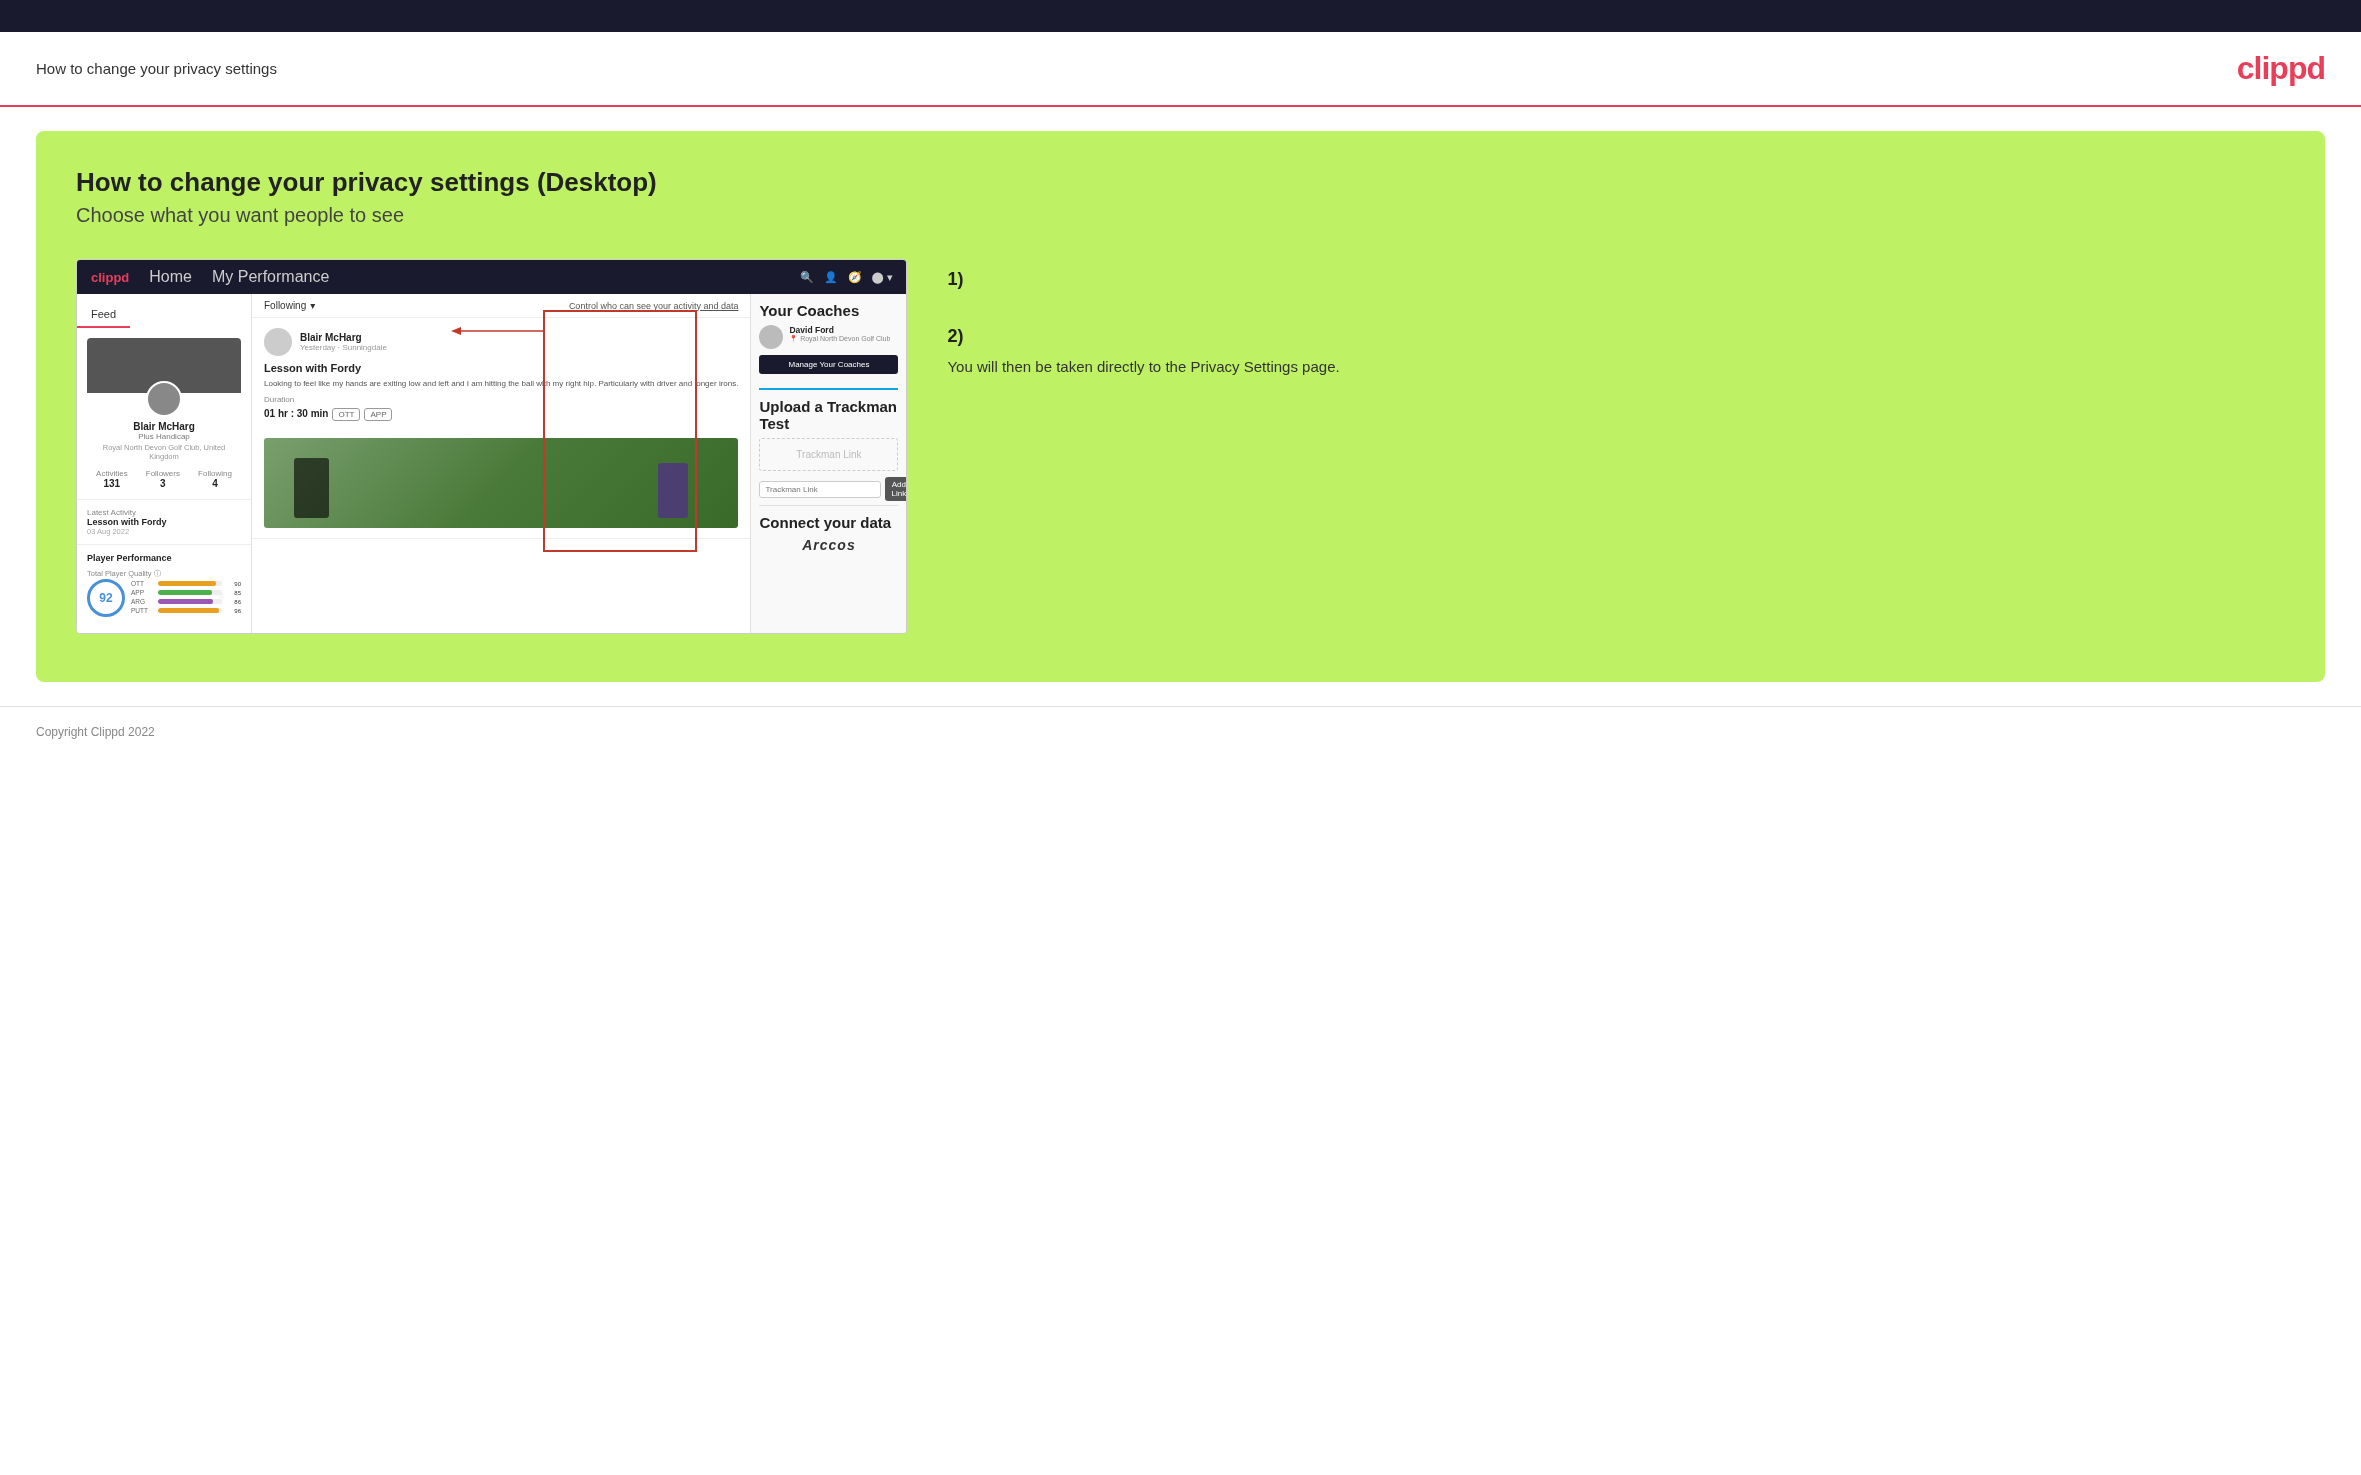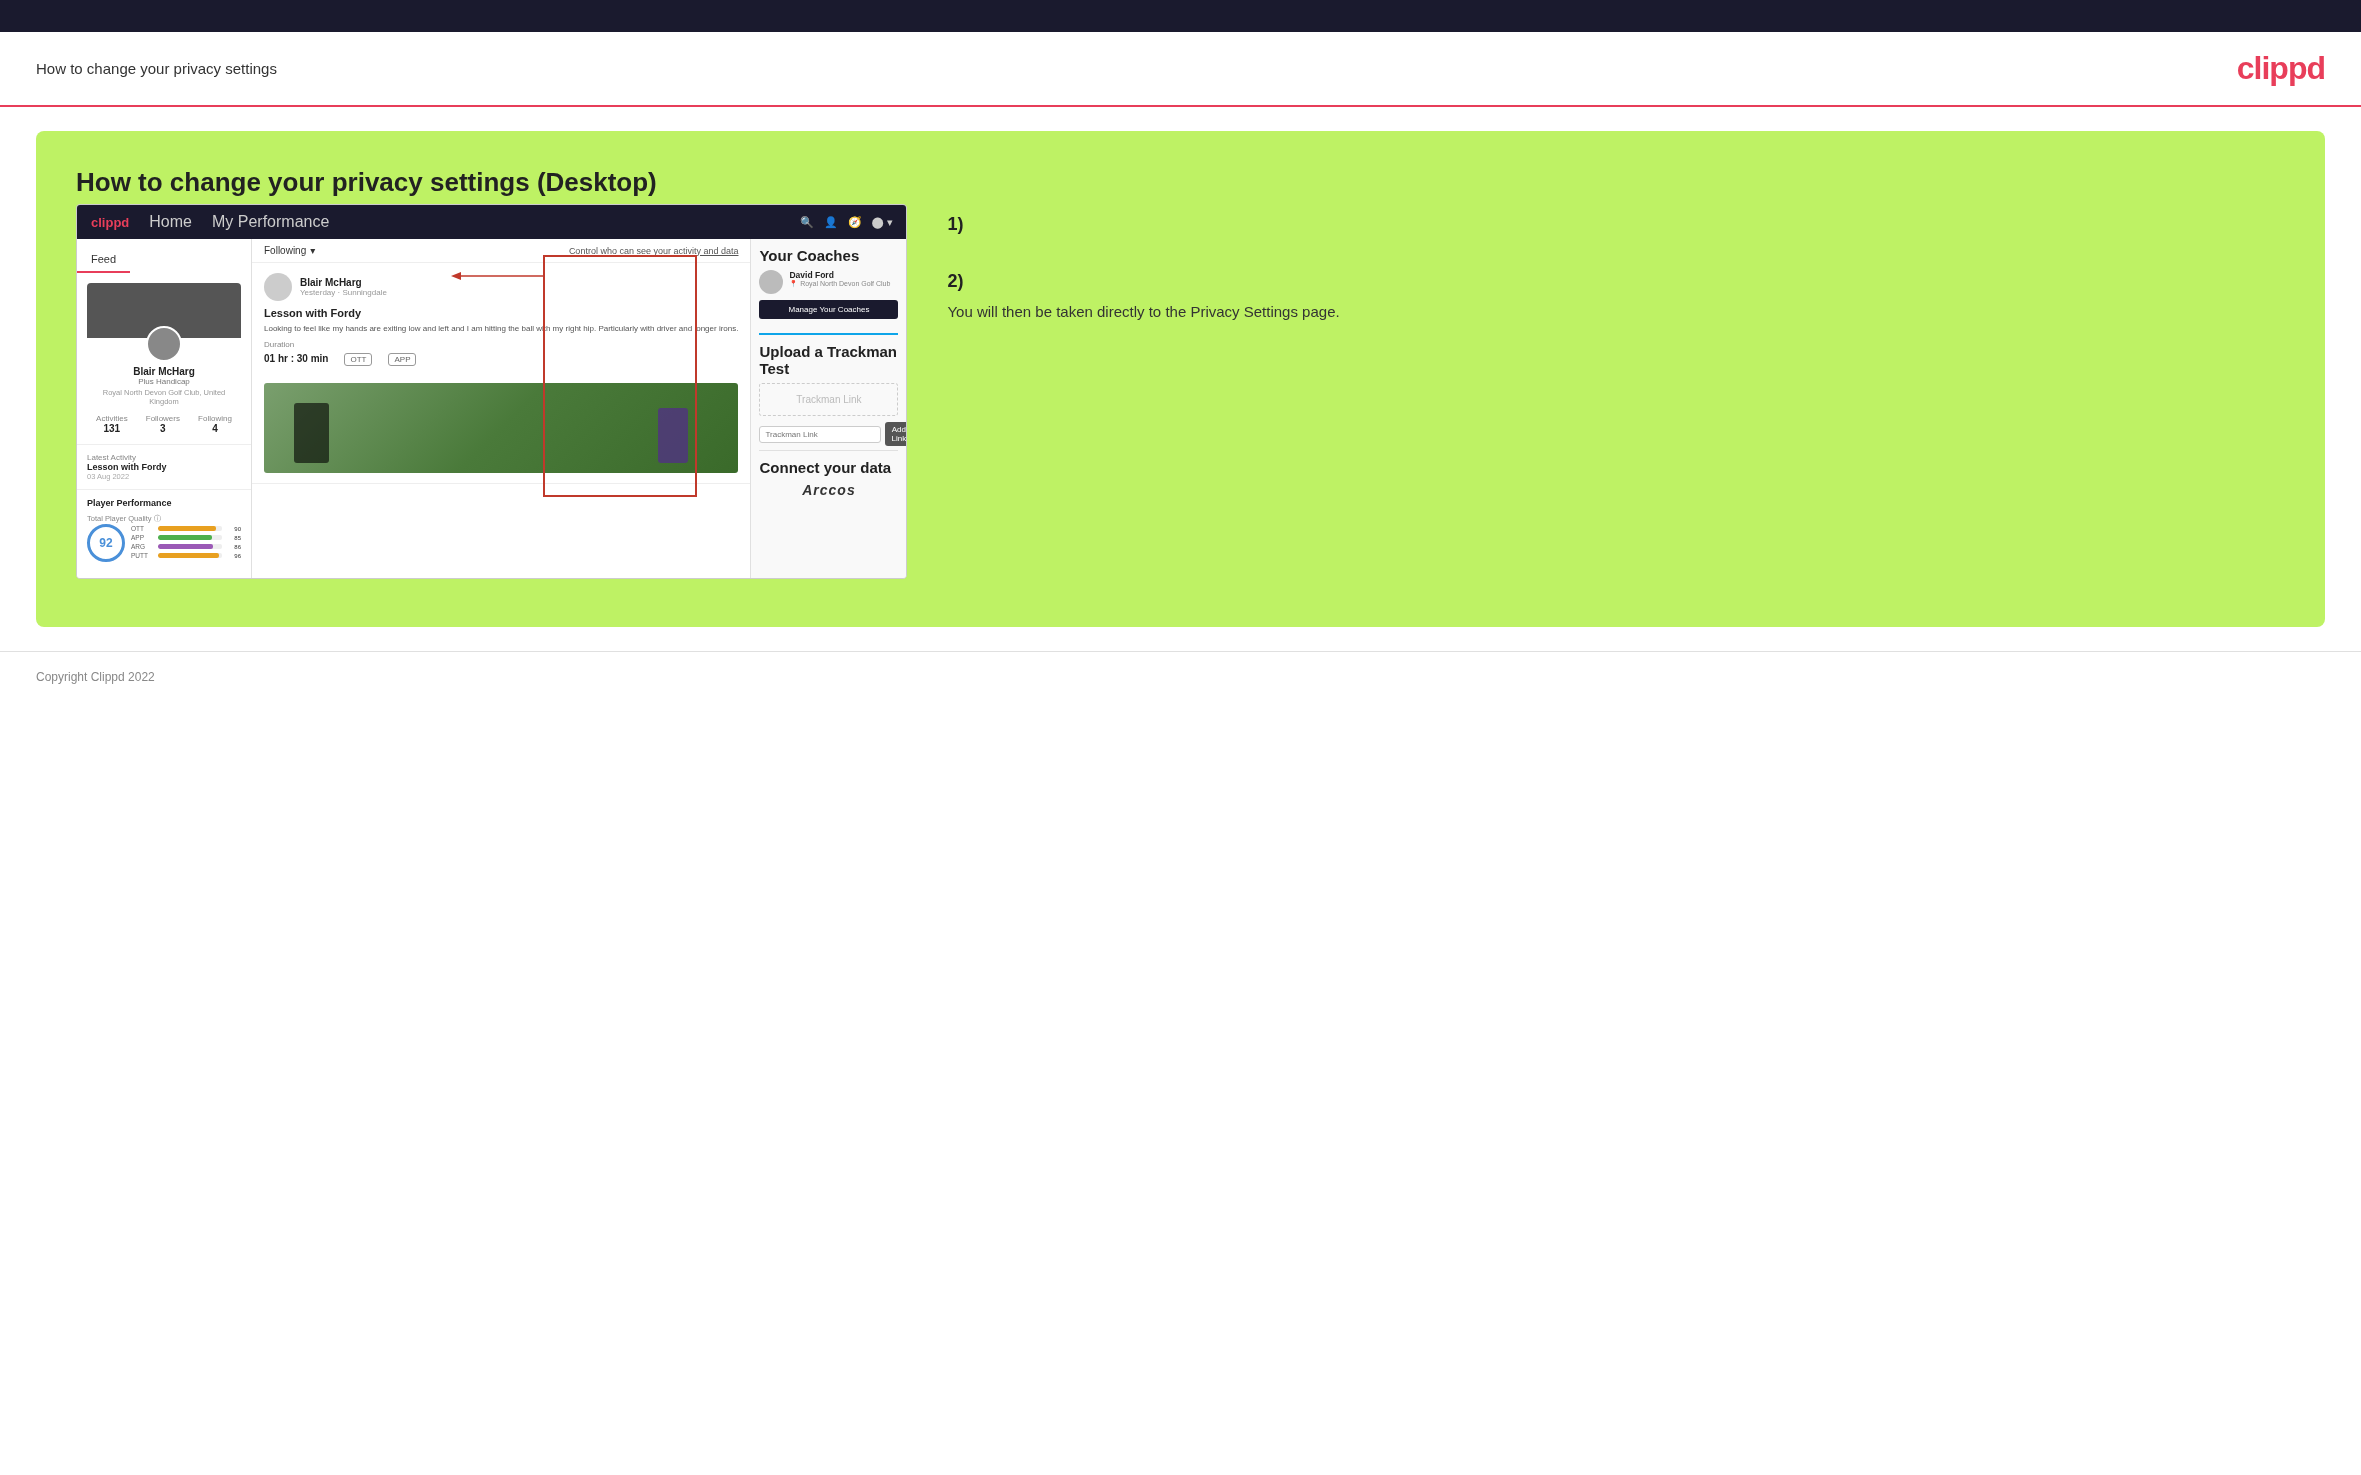"Choose what you want people" div.main-subtitle { html: none -> <div>Choose what you want people to see</div> }
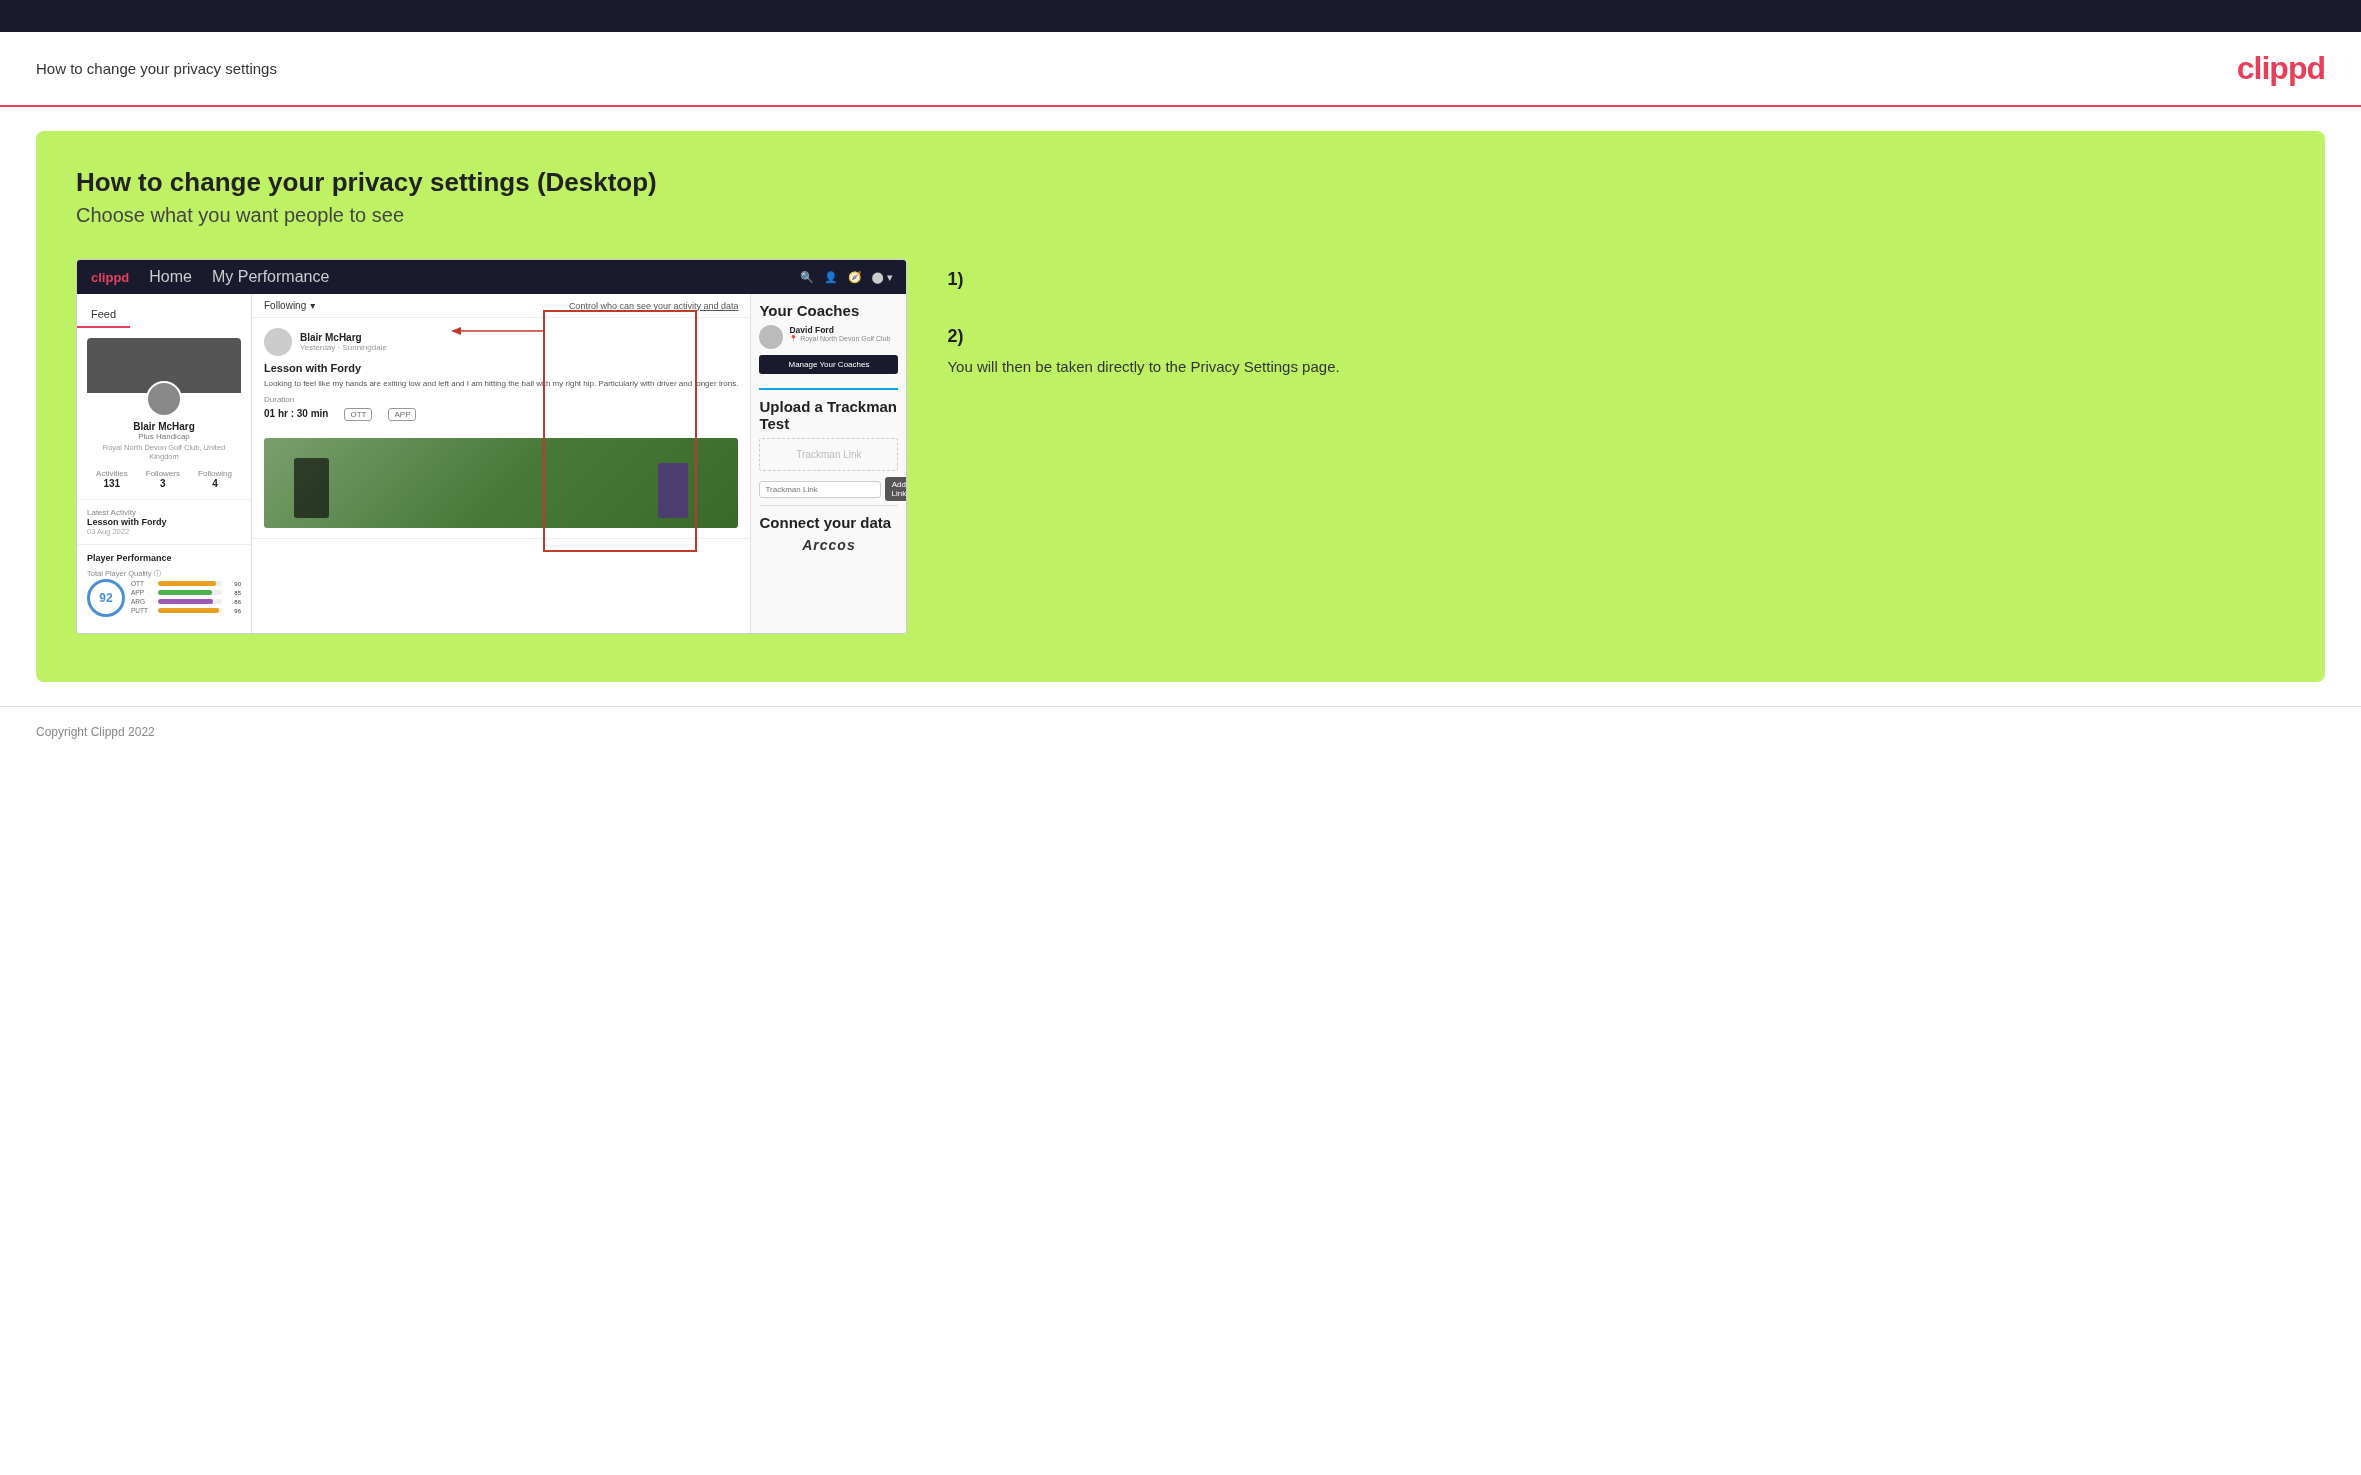"01 hr : 30 min" .feed-tags { gap: 16px -> 4px }
